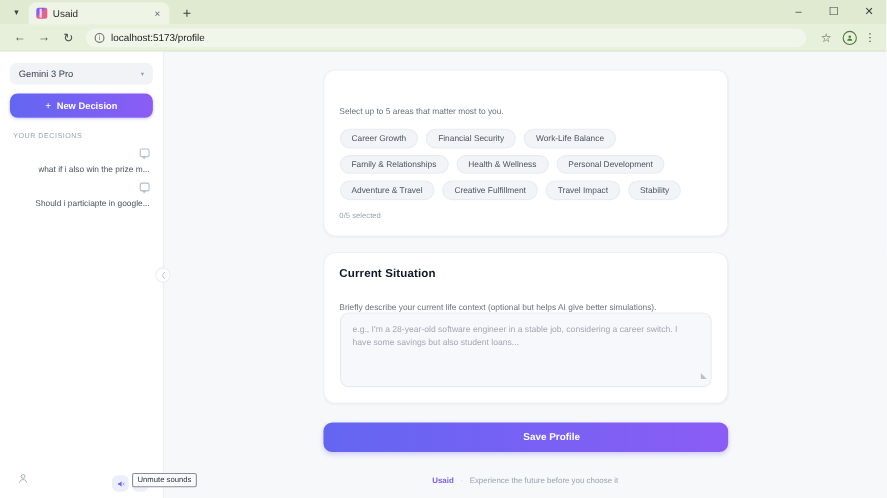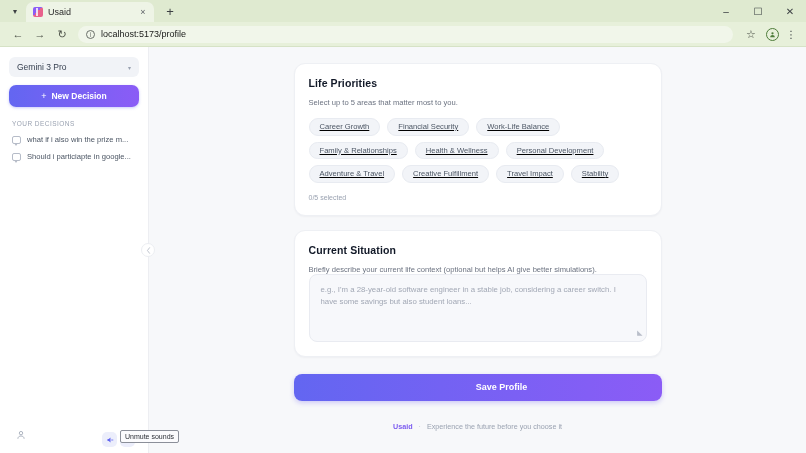"Life Priorities" div.card-title { html: <div>Life Priorities</div> -> none }
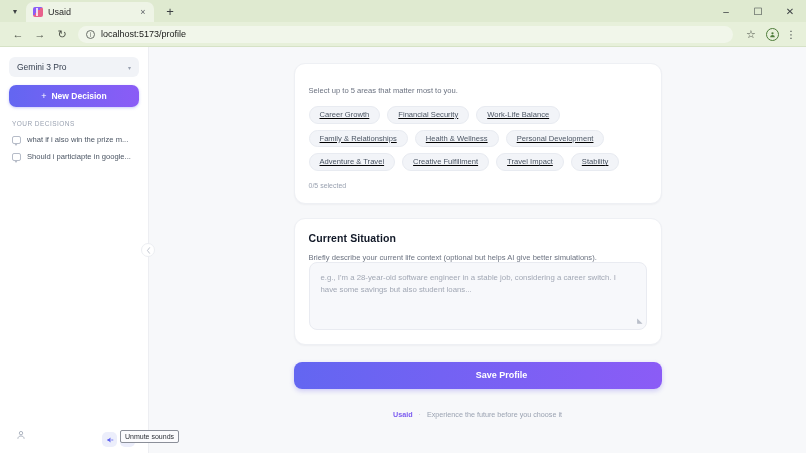"Select up to 5 areas" .card-sub { margin-top: 9px -> 20px }
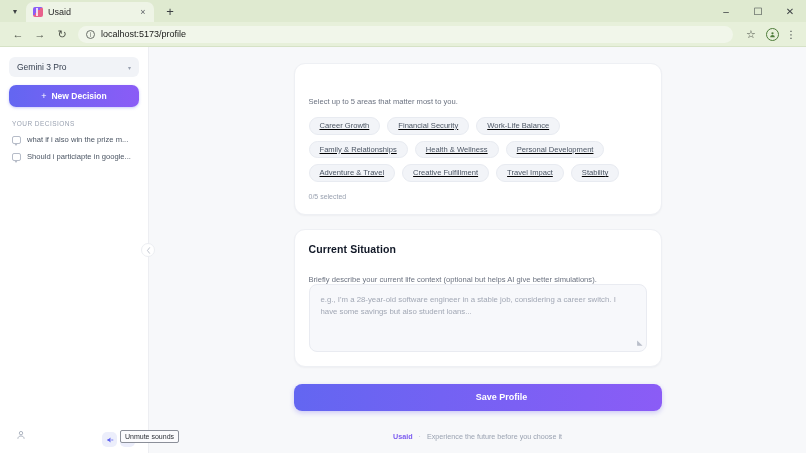"Career Growth" .chips { text-decoration: underline -> none }
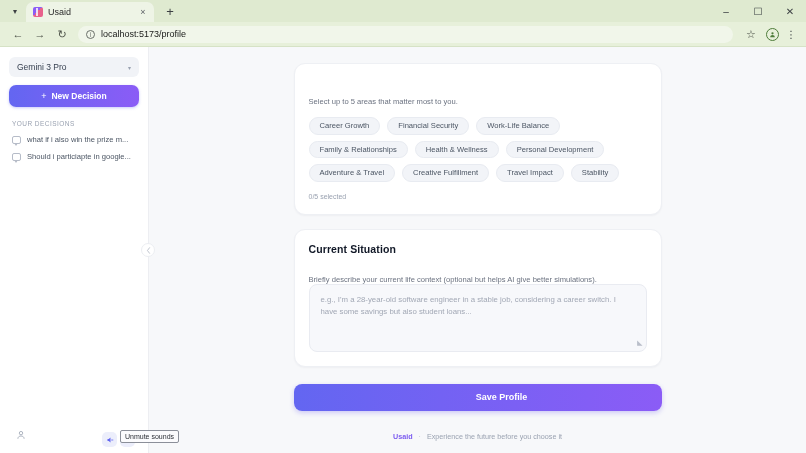"what if i also win" .decision-item { flex-direction: none -> column }
